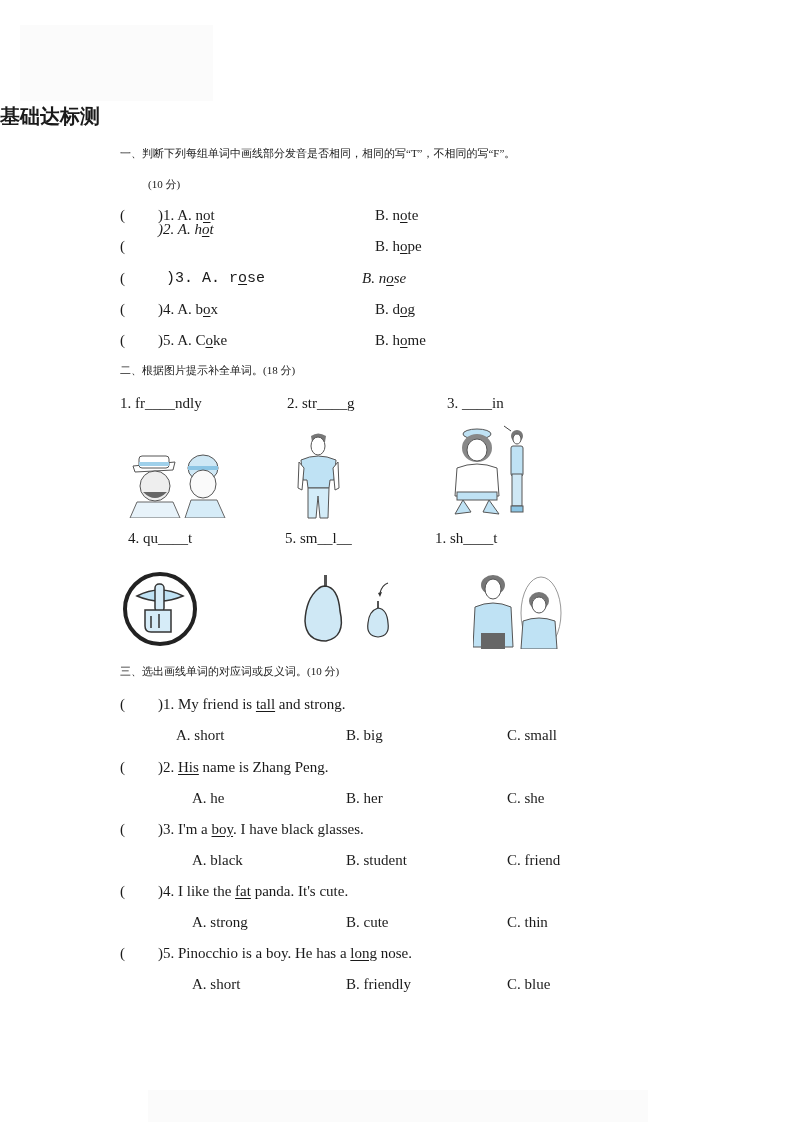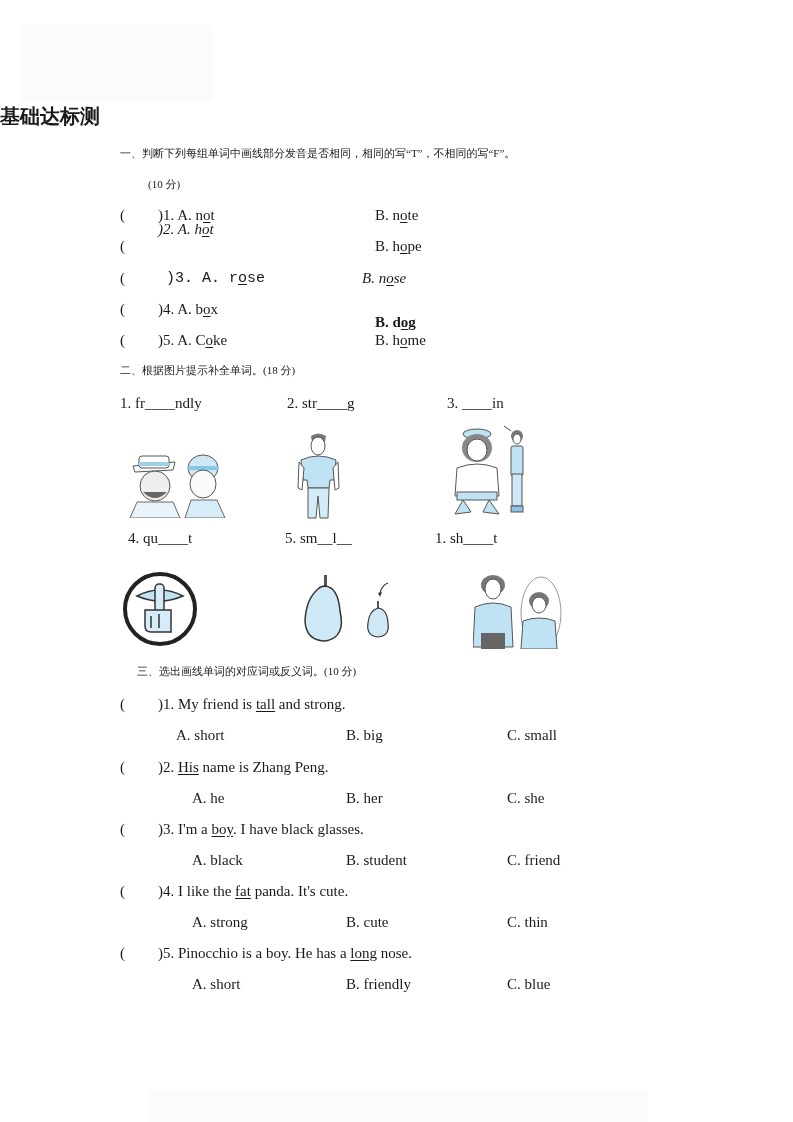"B. dog" div.abs { font-weight: bold -> none; top: 314px -> 301px }
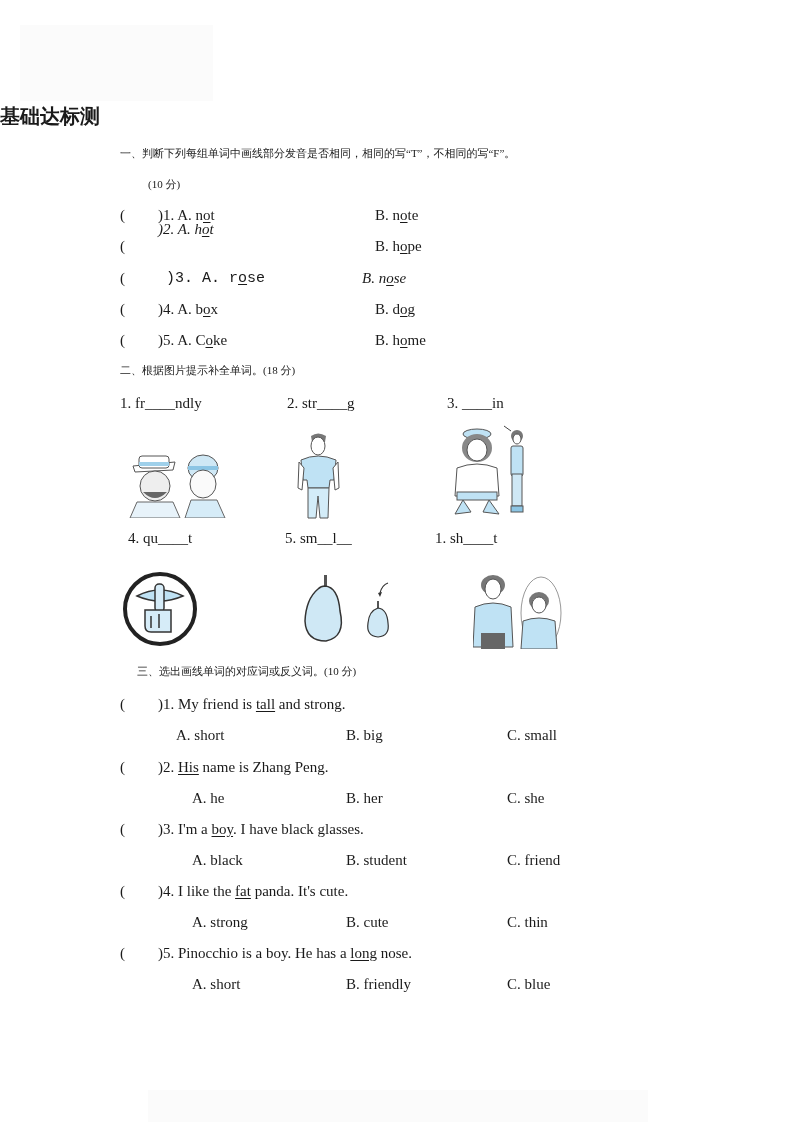"三、选出画线单词的对应词或反义词。(10 分)" div.abs { margin-left: 17px -> none }
